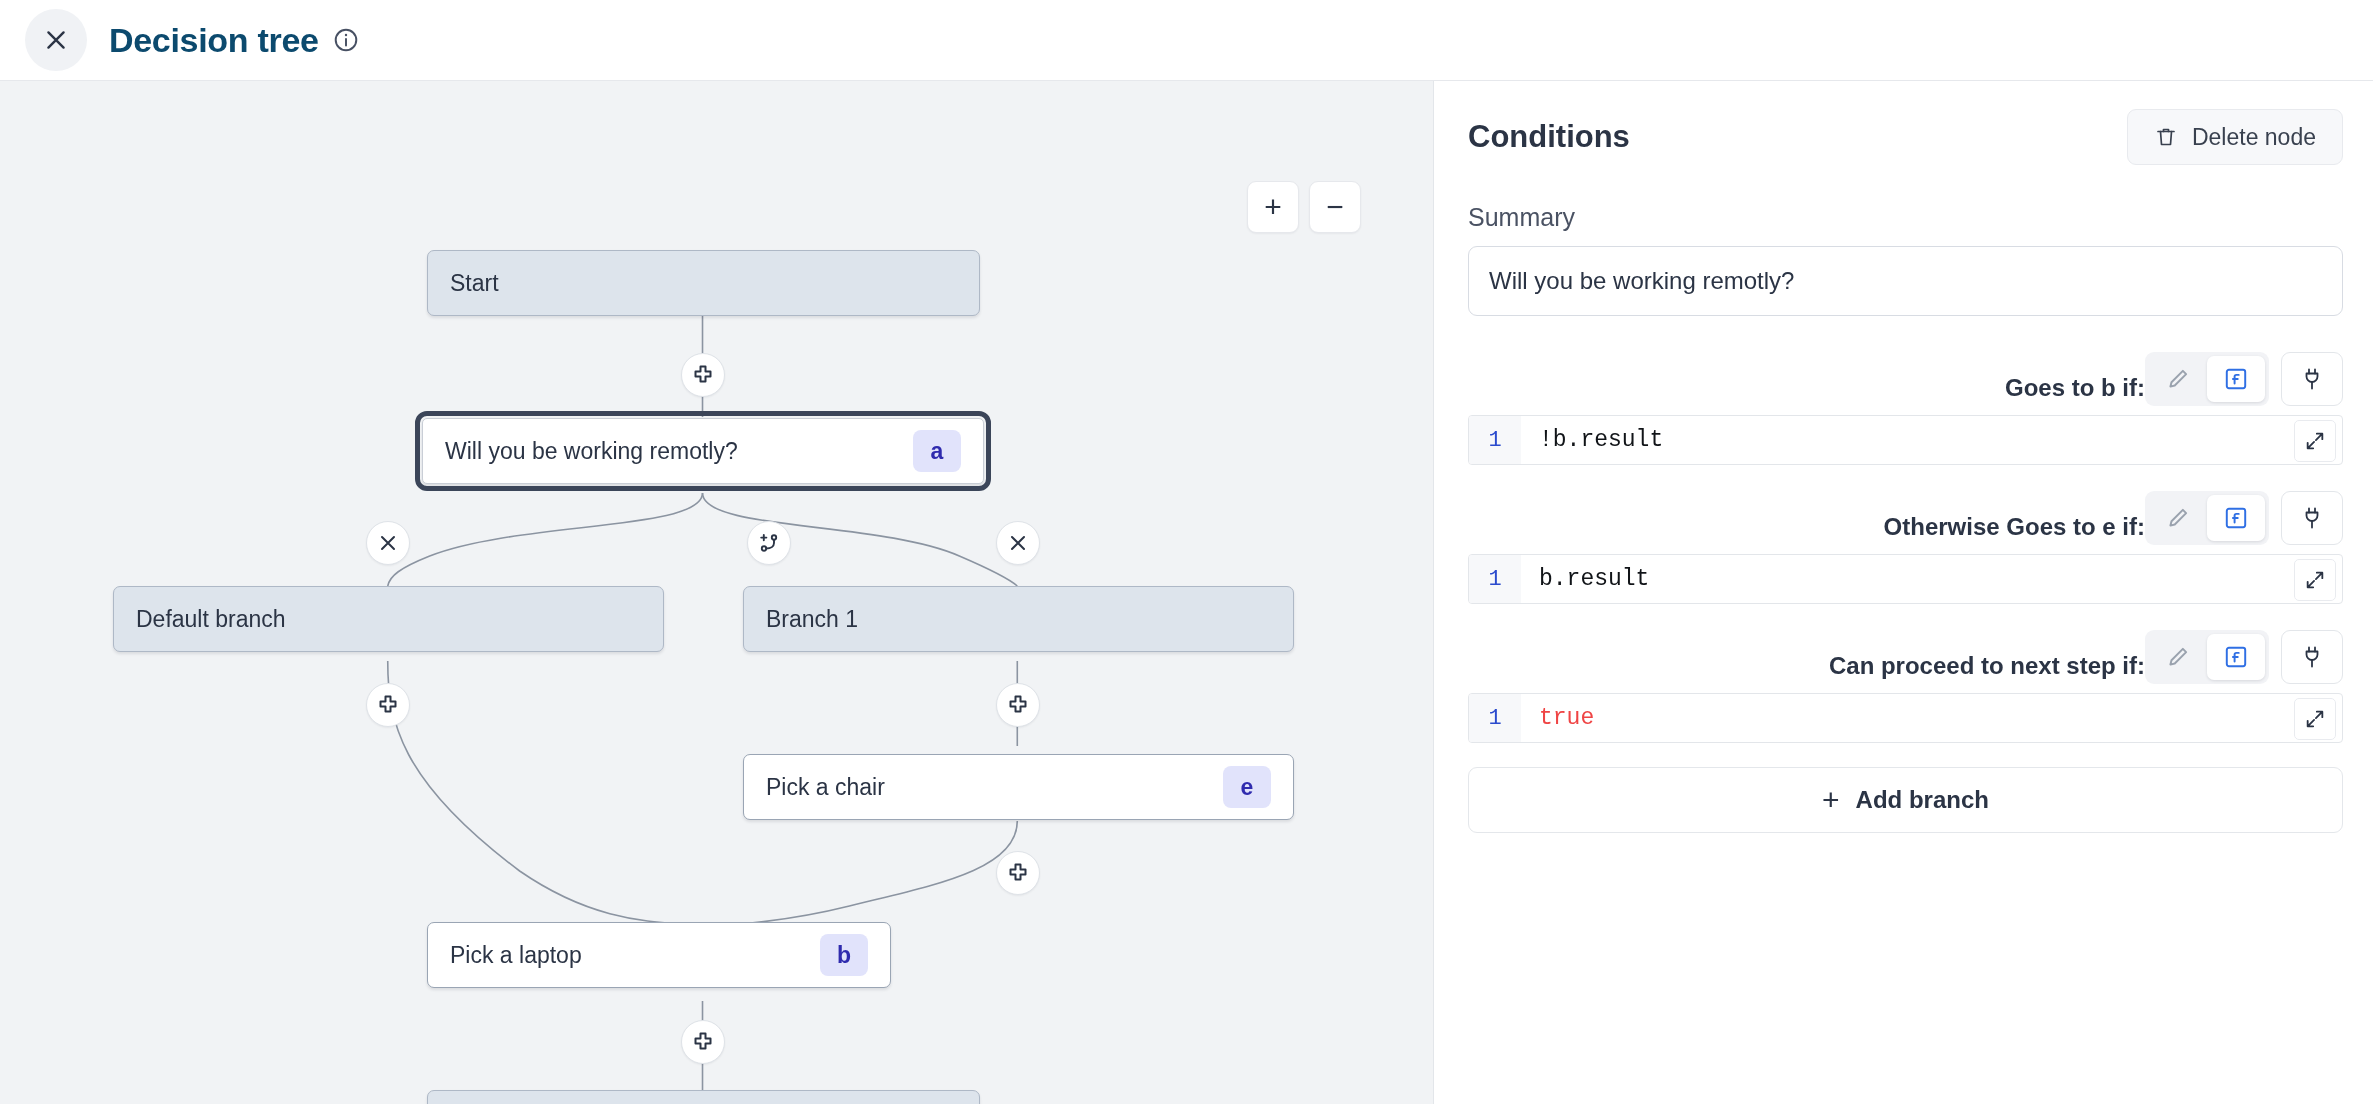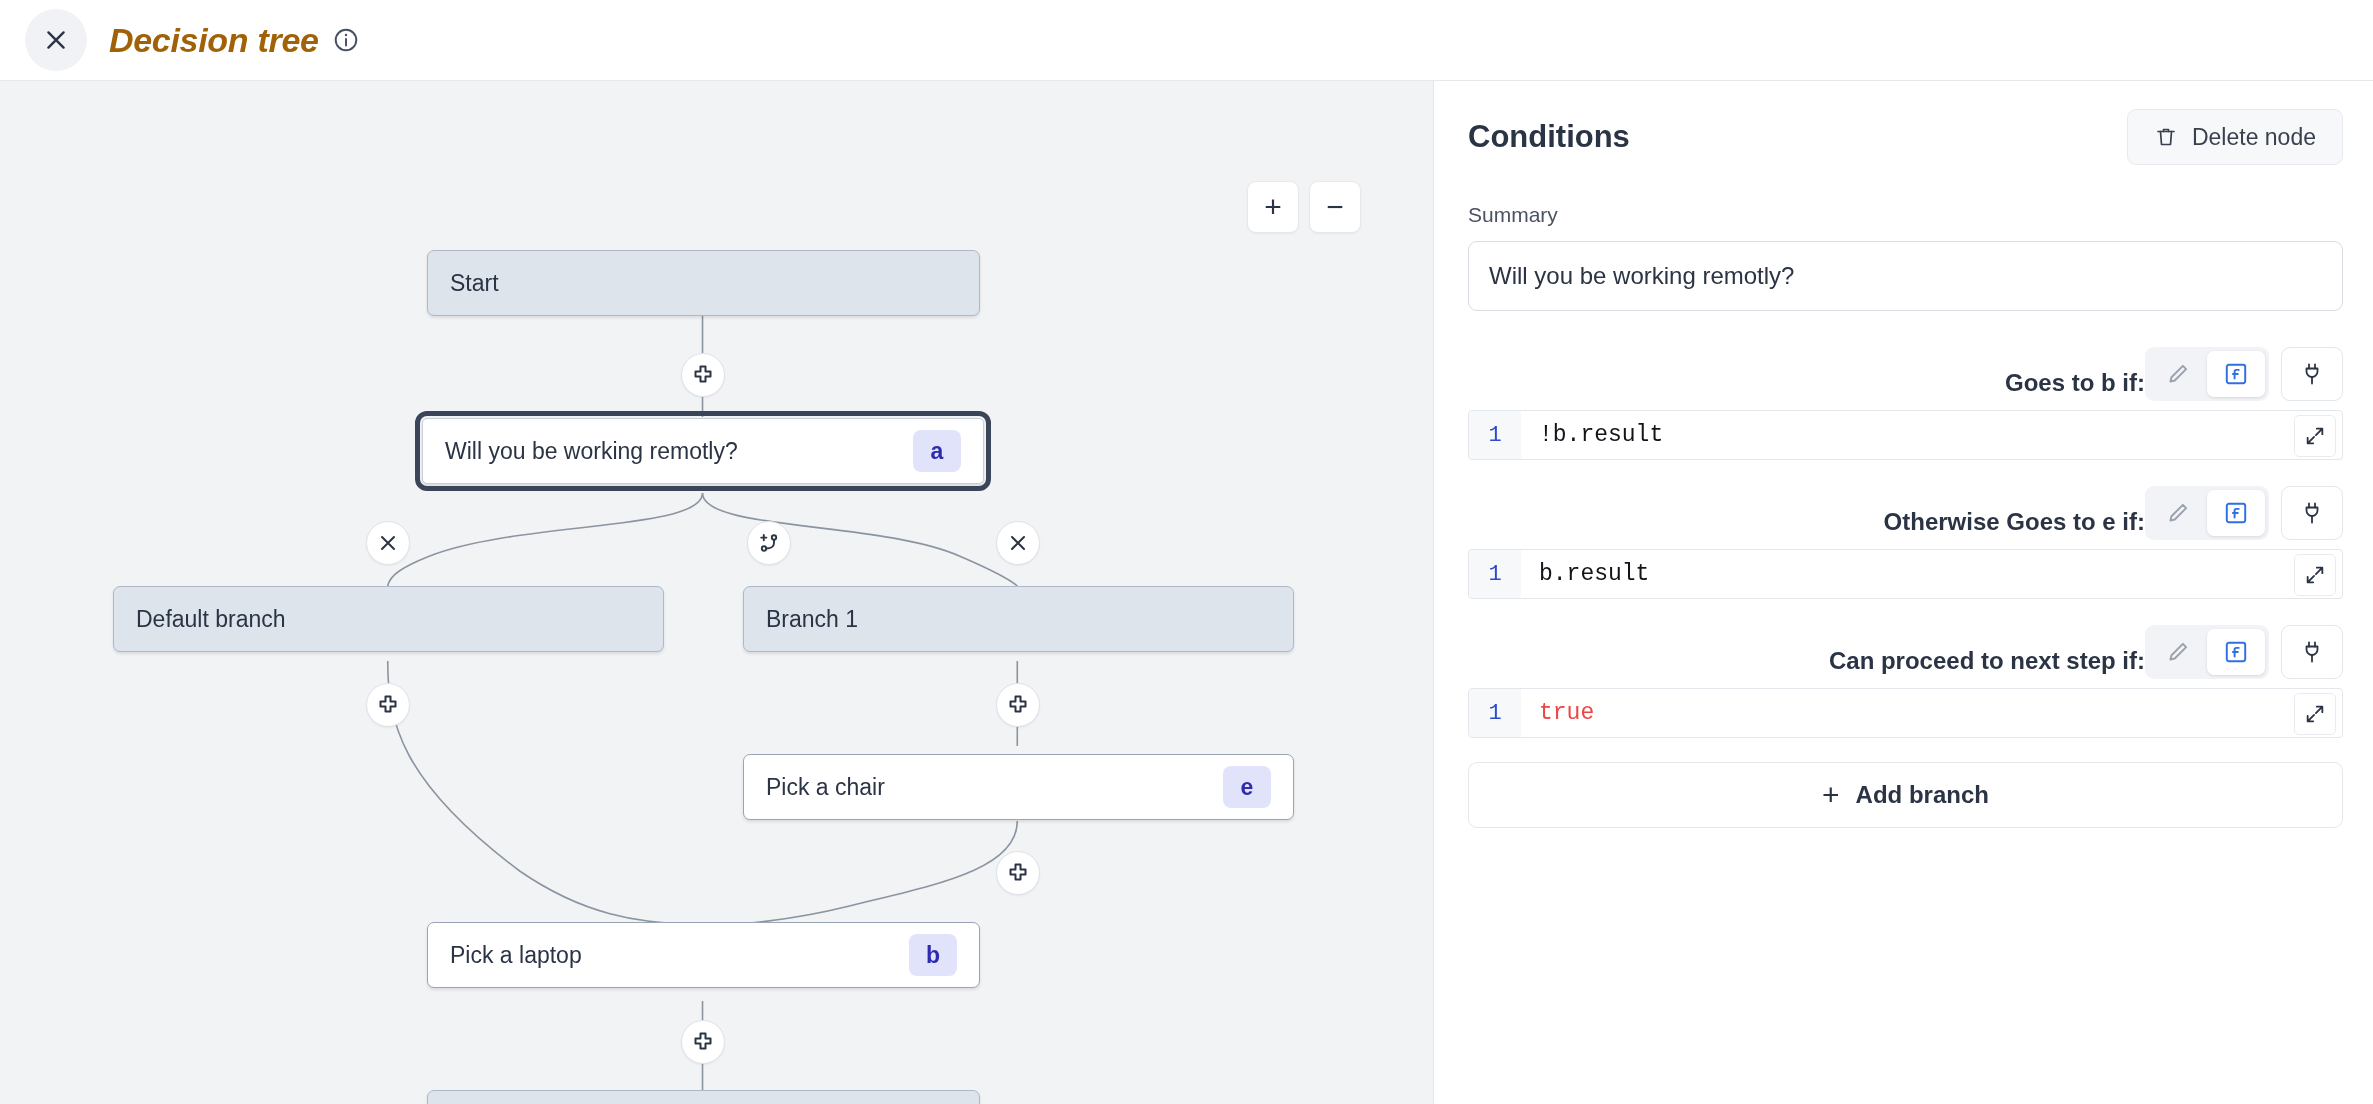"Decision tree" .page-title { color: #a16207 -> #0c4a6e; font-style: italic -> none }
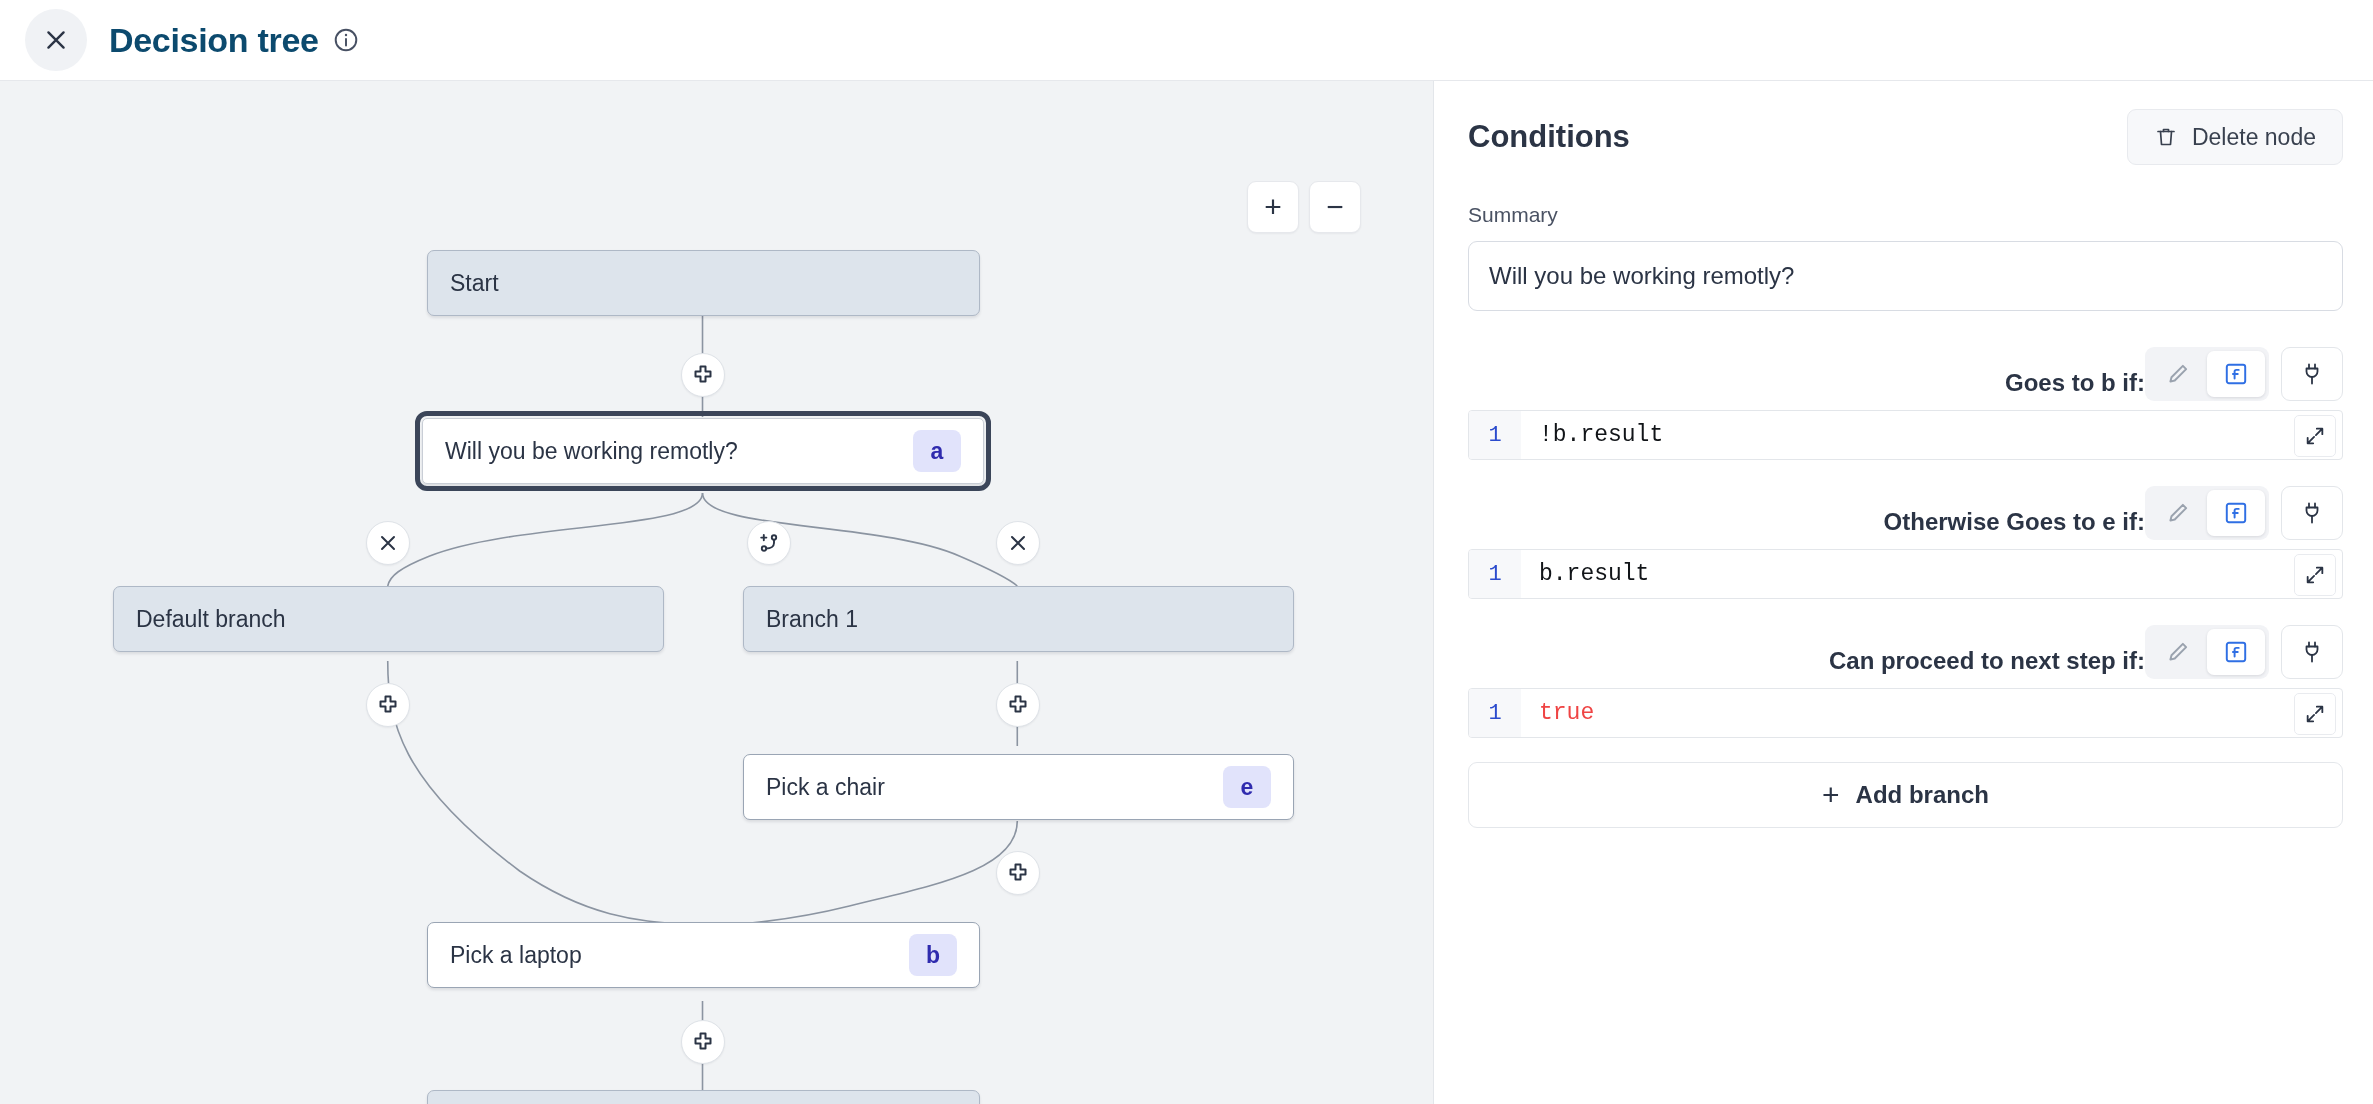"Summary" .field-label { font-size: 21px -> 25px }
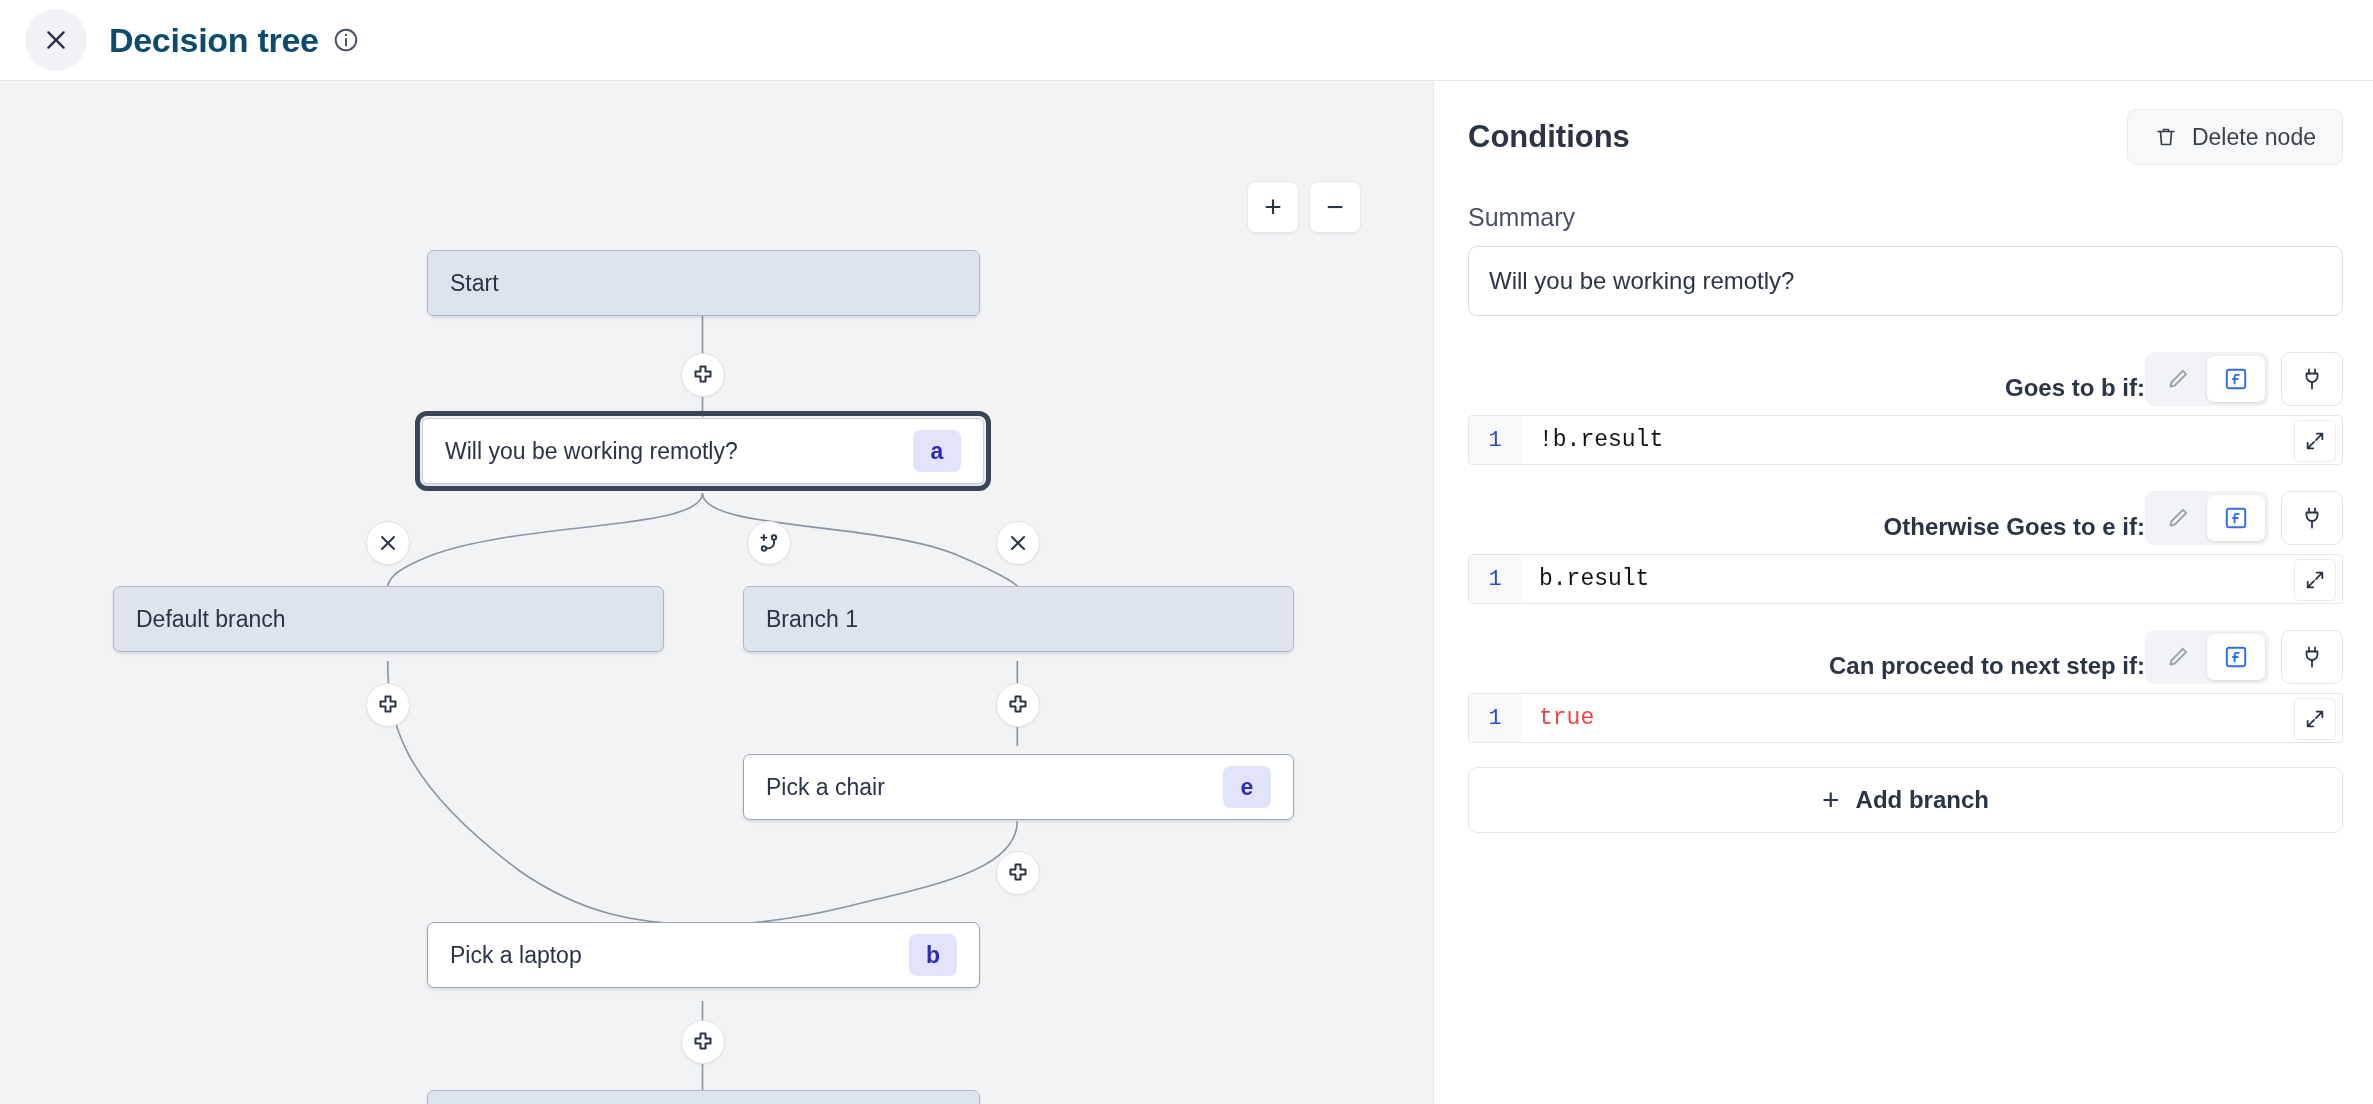"Pick a laptop" div.node { width: 553px -> 464px }
